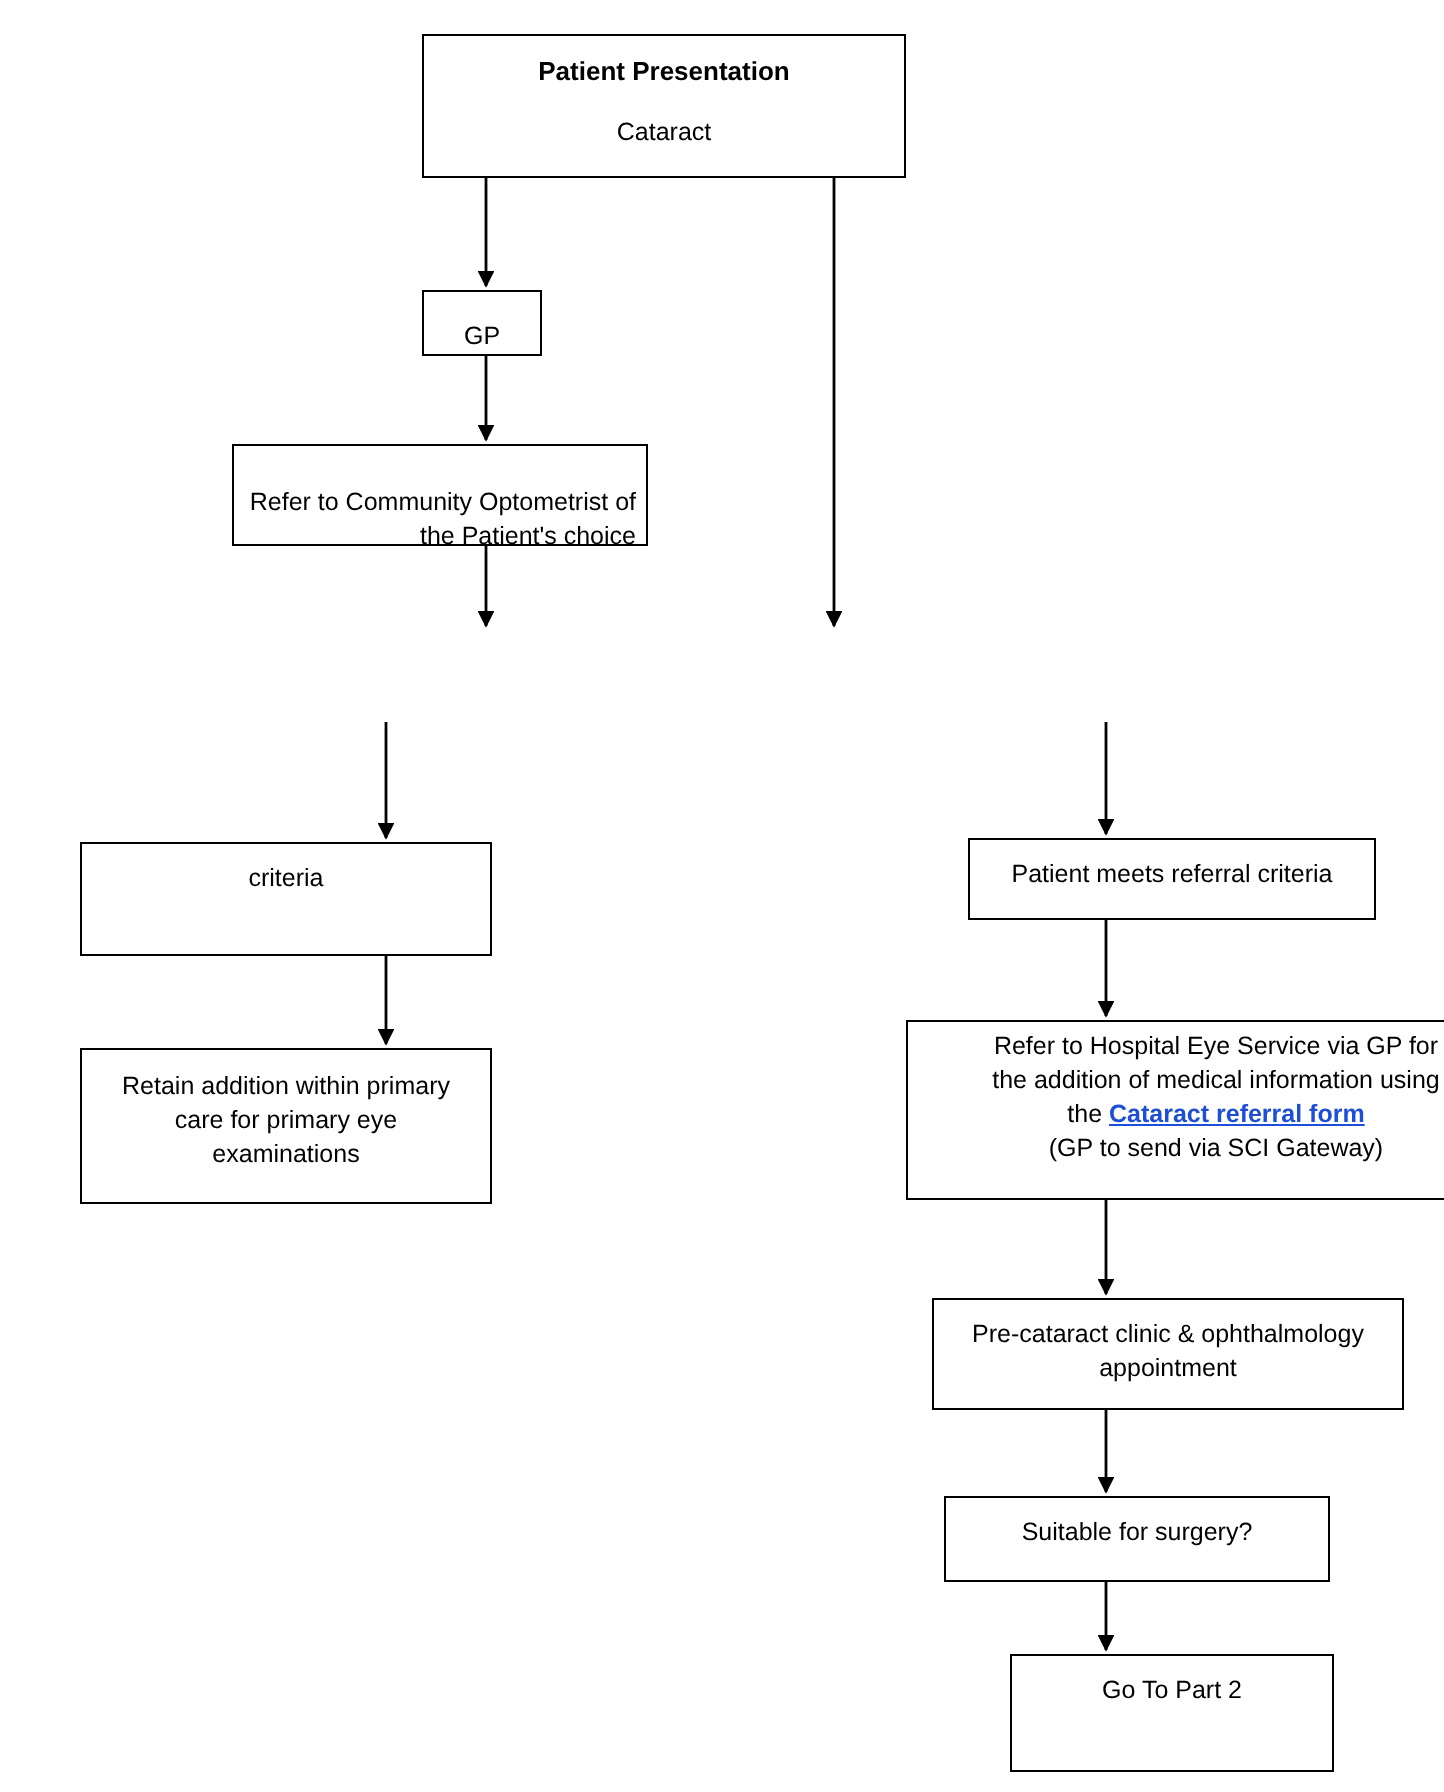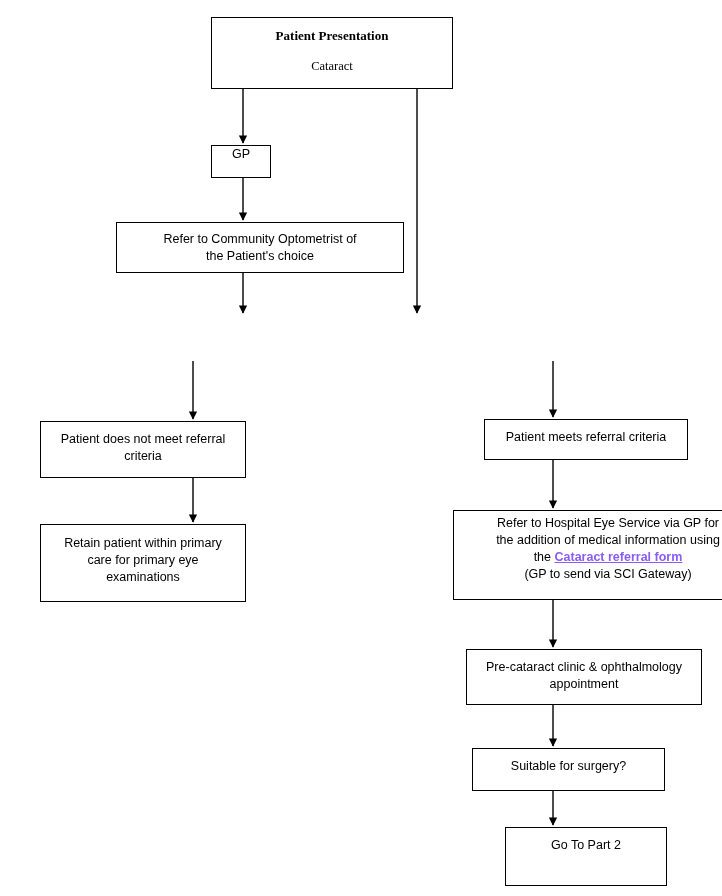"Patient Presentation" div.node { font-family: Liberation Serif, serif -> none }
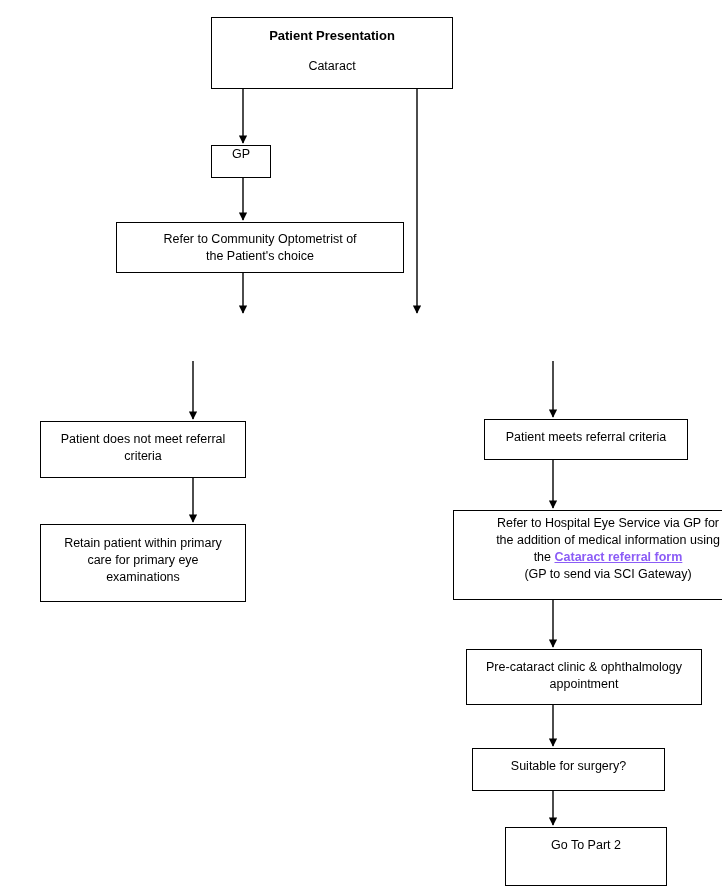"GP" .center-v { justify-content: flex-start -> flex-end }
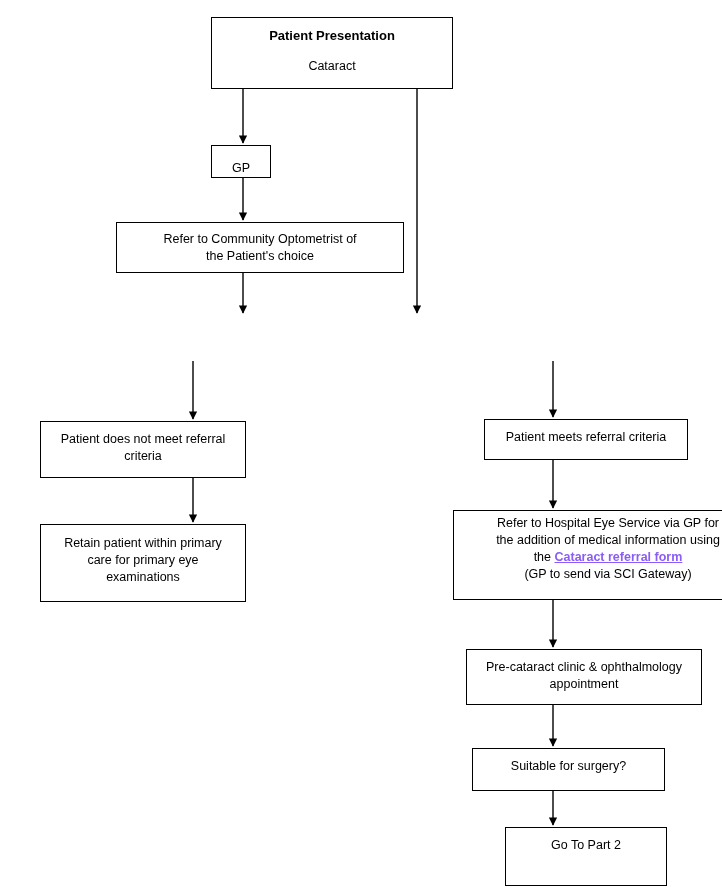"Refer to Community Optometrist of" div.node { align-items: none -> flex-end; padding-top: 8px -> 20px; width: 288px -> 208px }
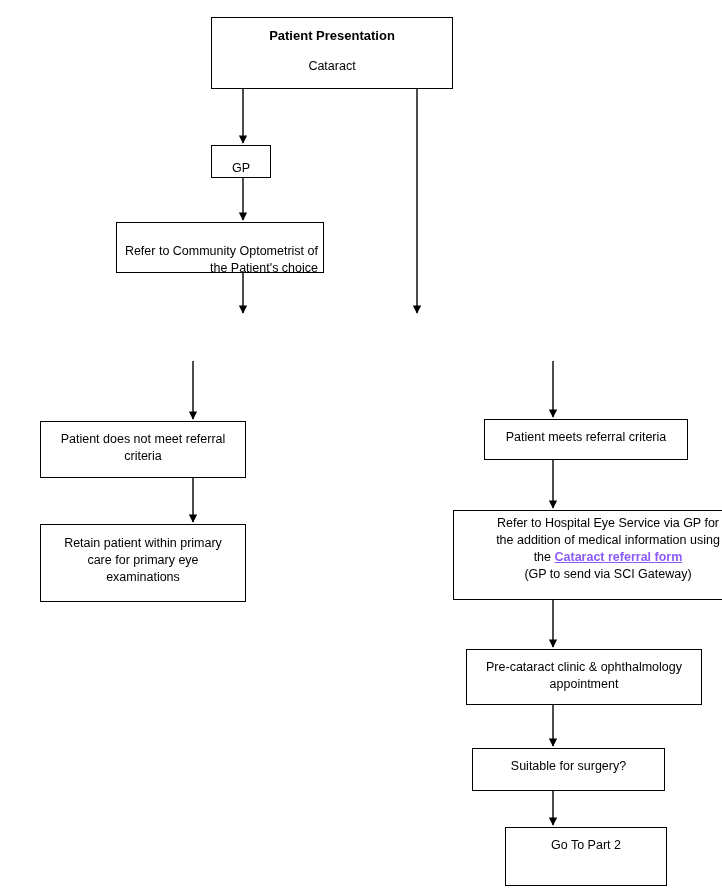"Patient does not meet referral" span.line { html: <span>Patient does not meet referral</span> -> none }
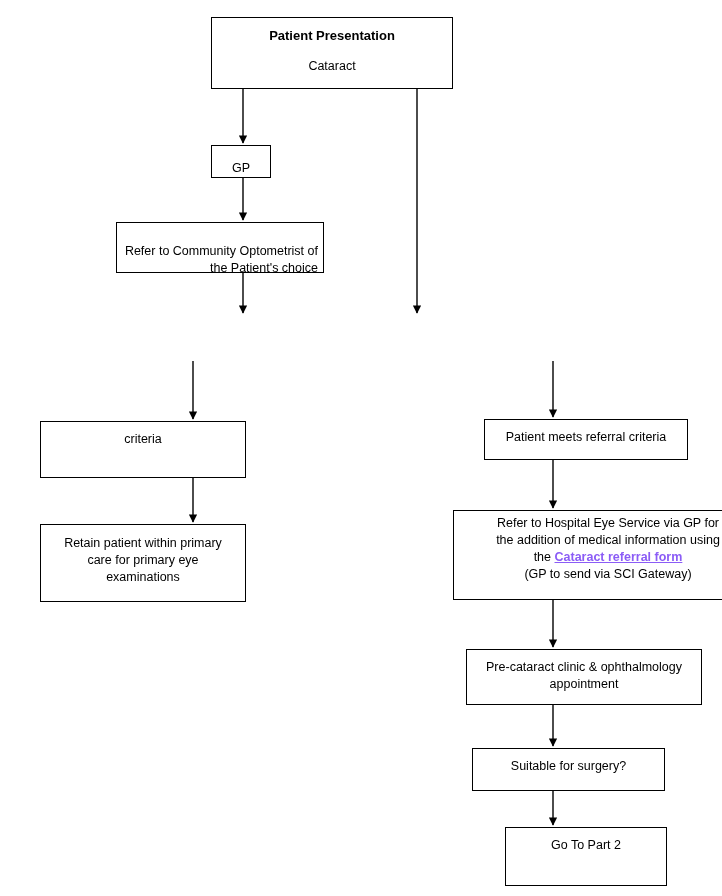"Retain patient within primary" span.line { text: patient -> addition }
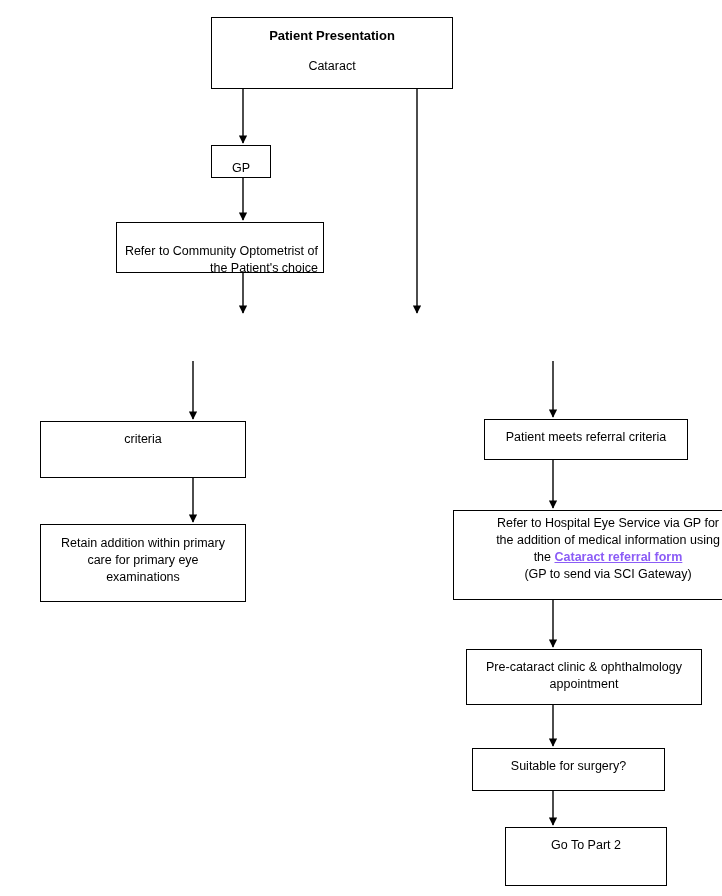"Cataract referral form" a.linkish { color: #8b5cf6 -> #1d4ed8 }
